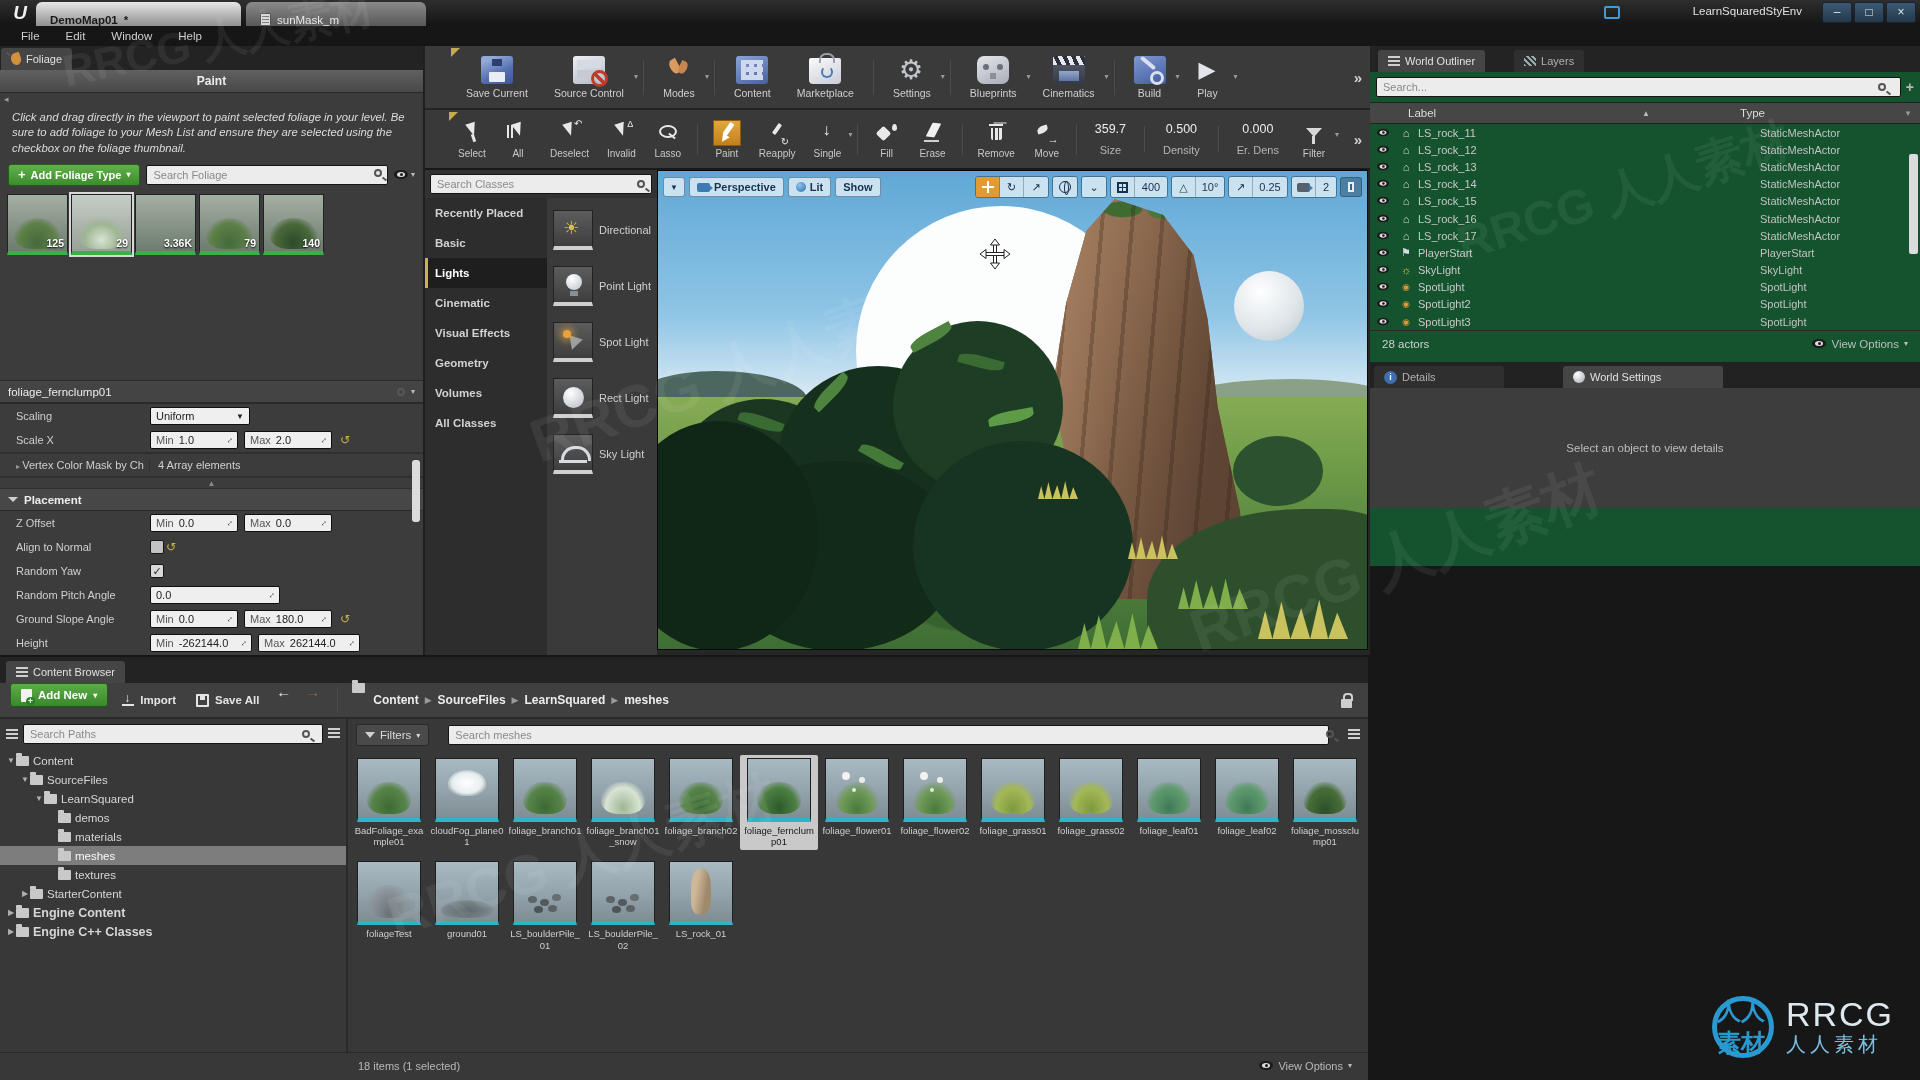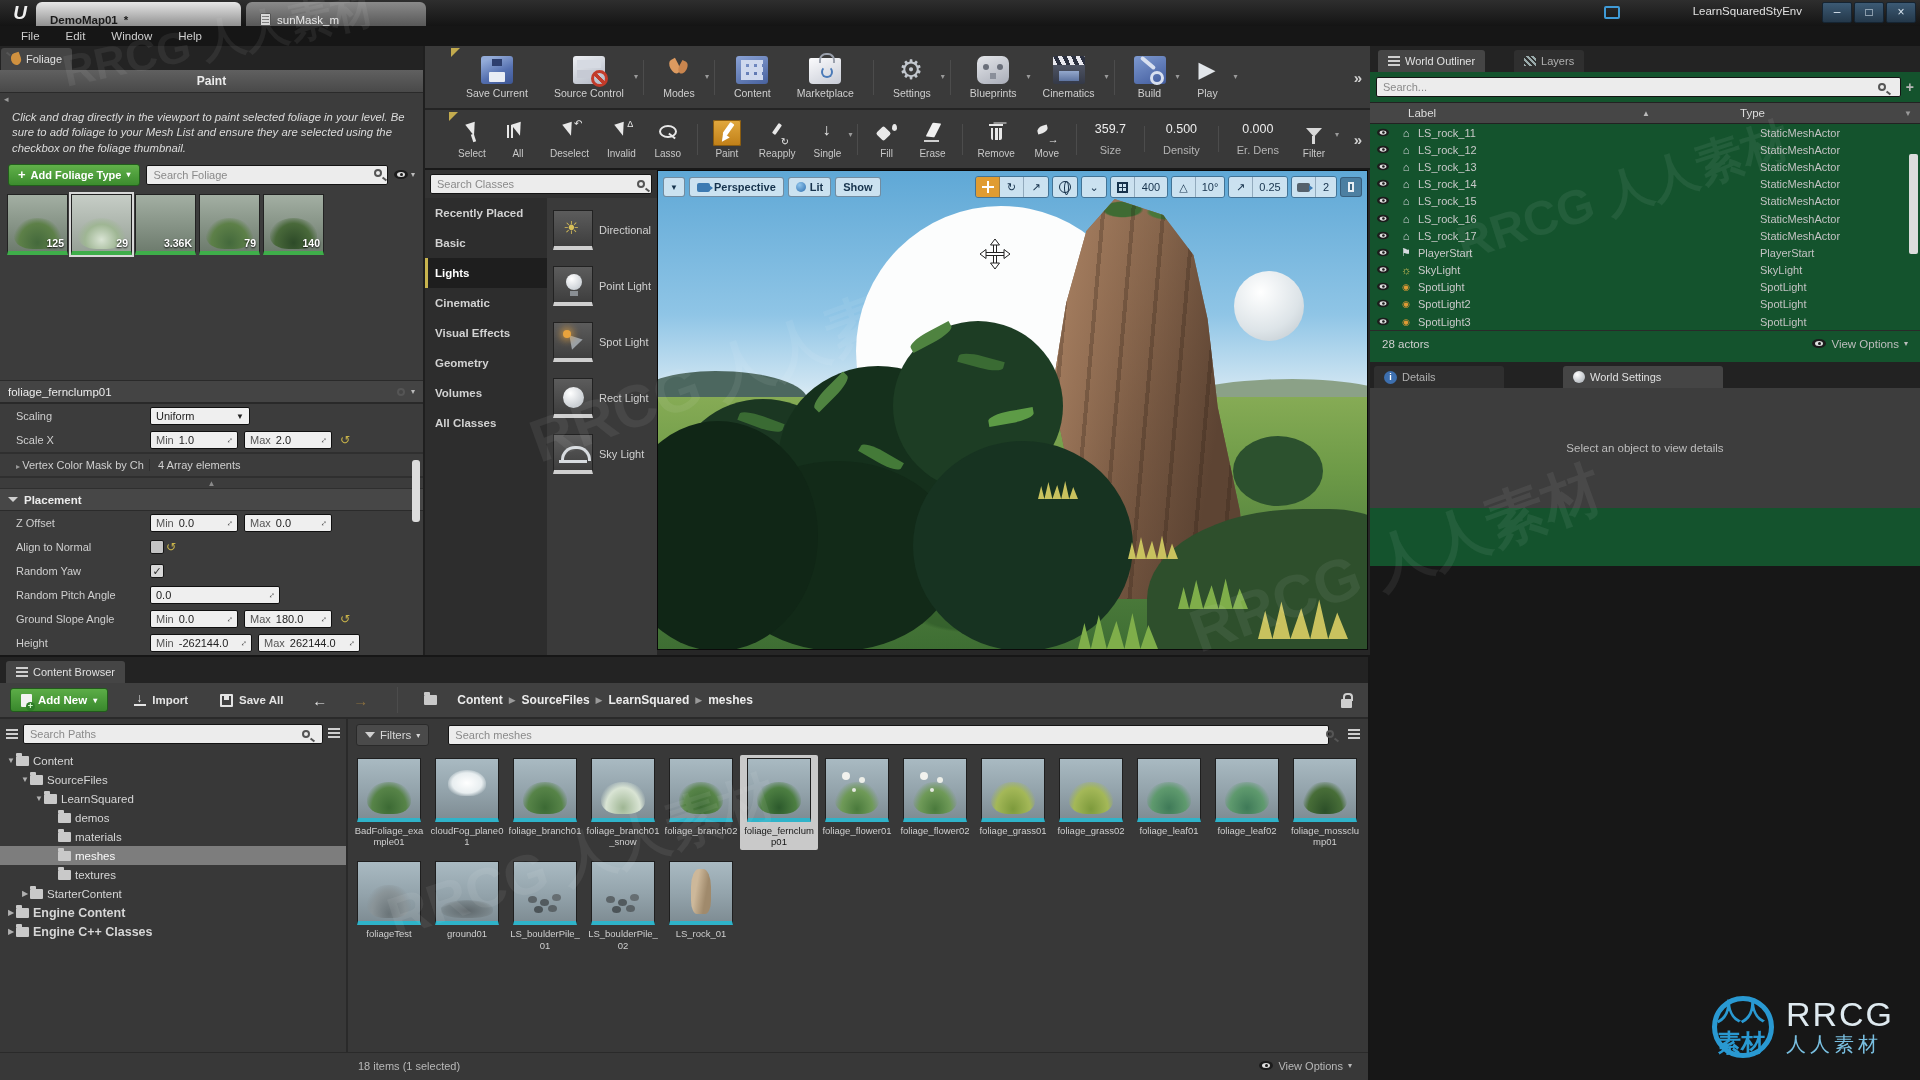"Add New" #cb-toolbar { align-items: center -> none; gap: 20px -> 8px }
